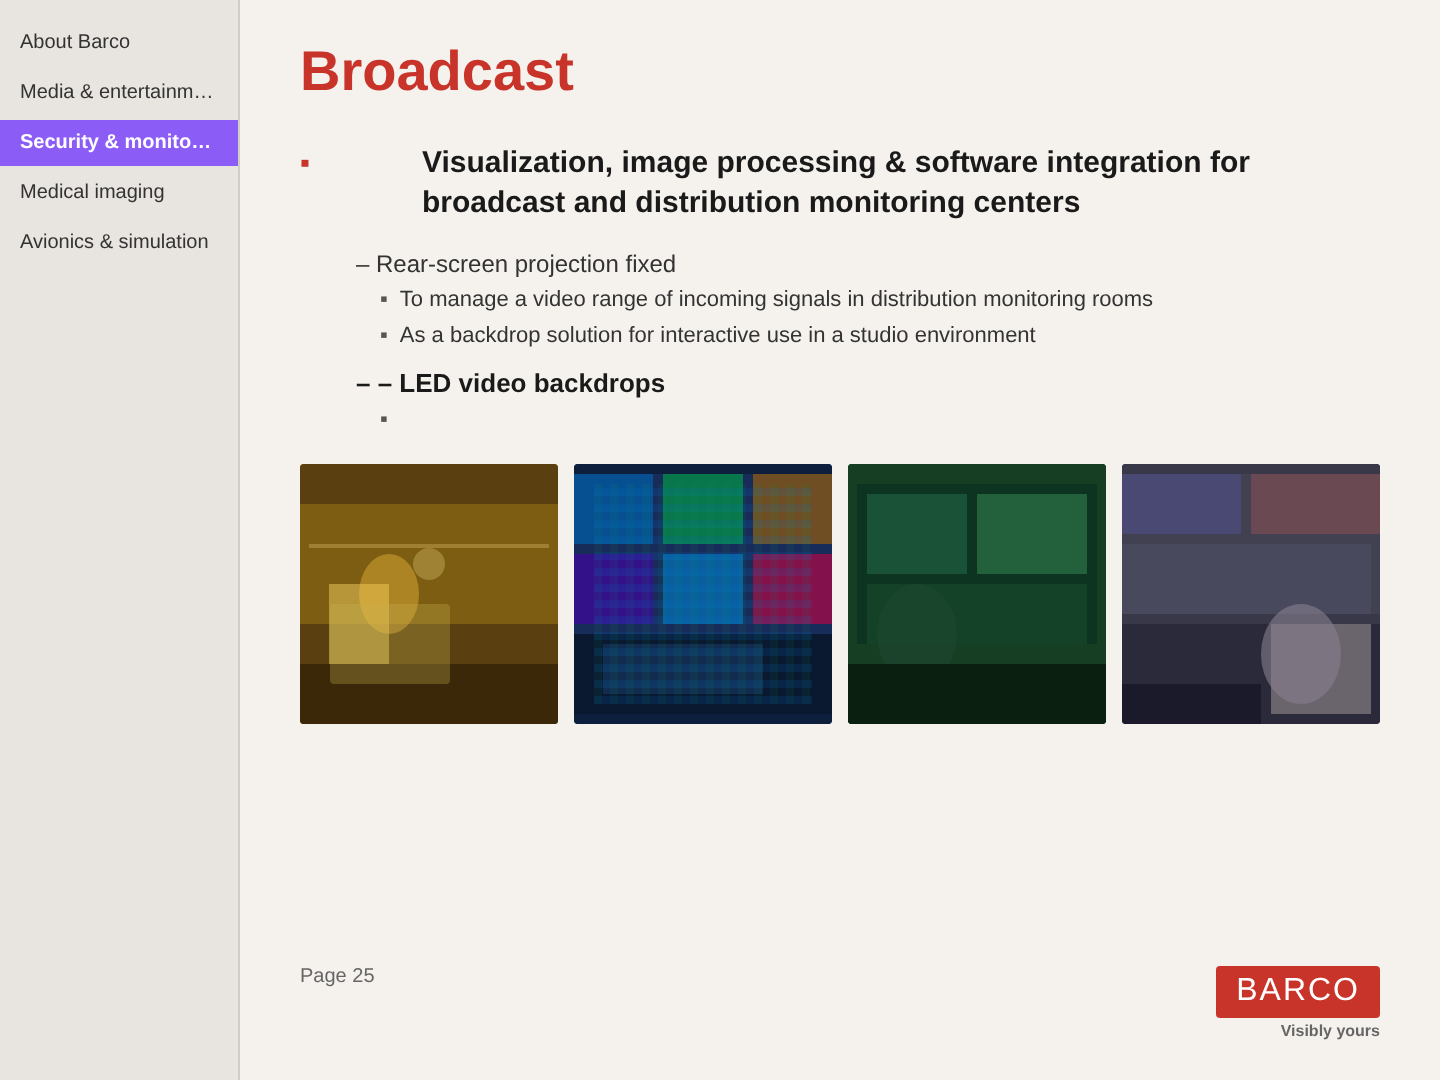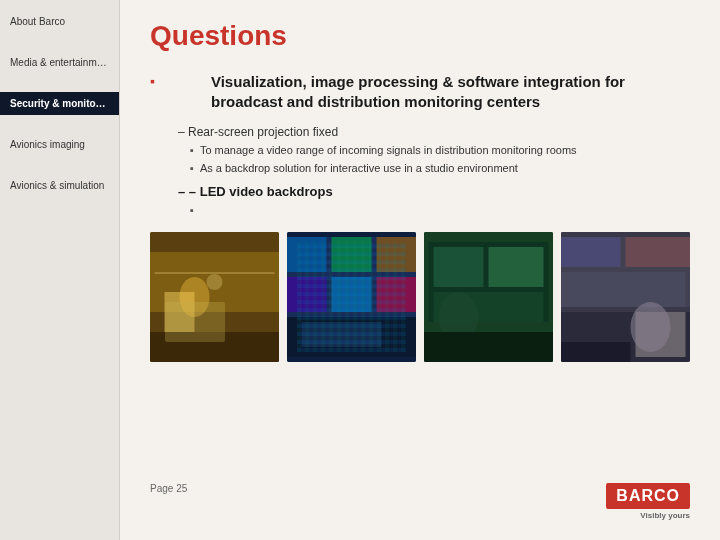"About Barco" .sidebar { gap: 18px -> 2px }
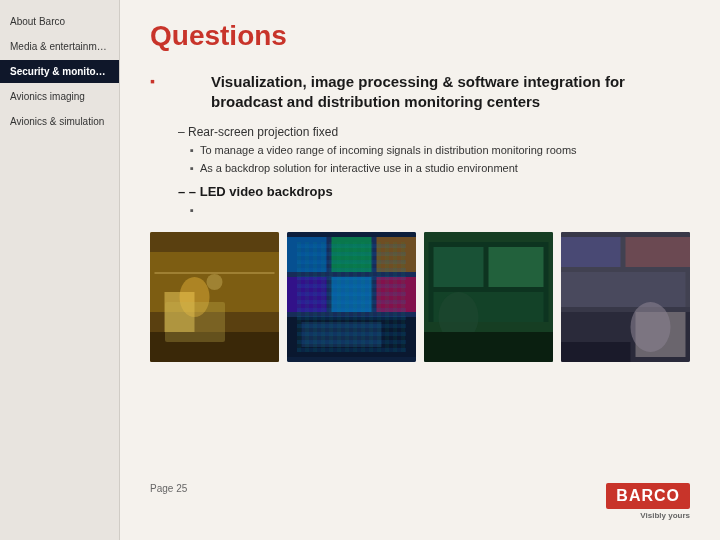"Questions" h1.page-title { text: Questions -> Broadcast }
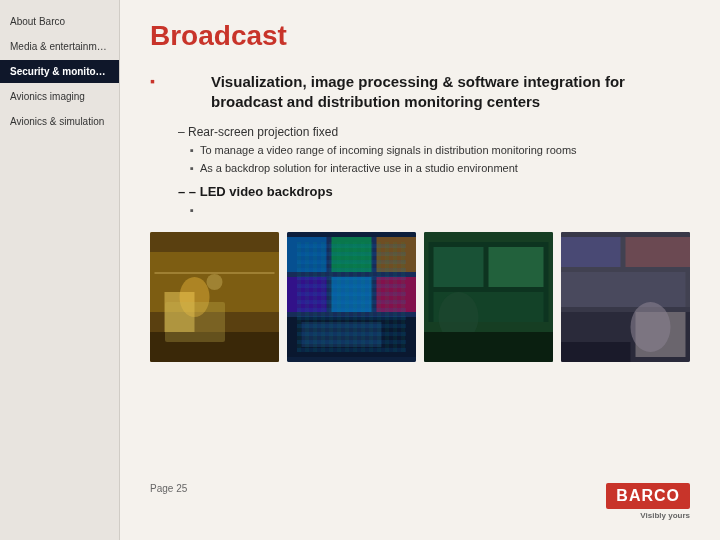"Security & monitoring" .sidebar-item.active { background: #0f172a -> #8b5cf6 }
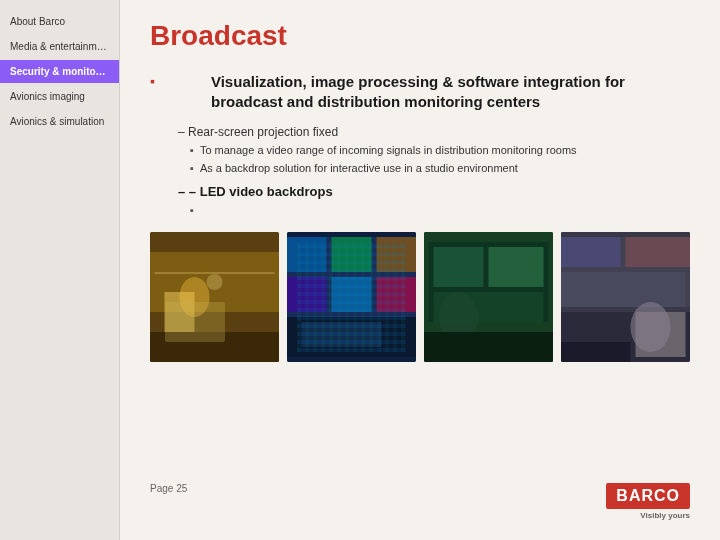"Avionics imaging" div.sidebar-item { text: Avionics -> Medical }
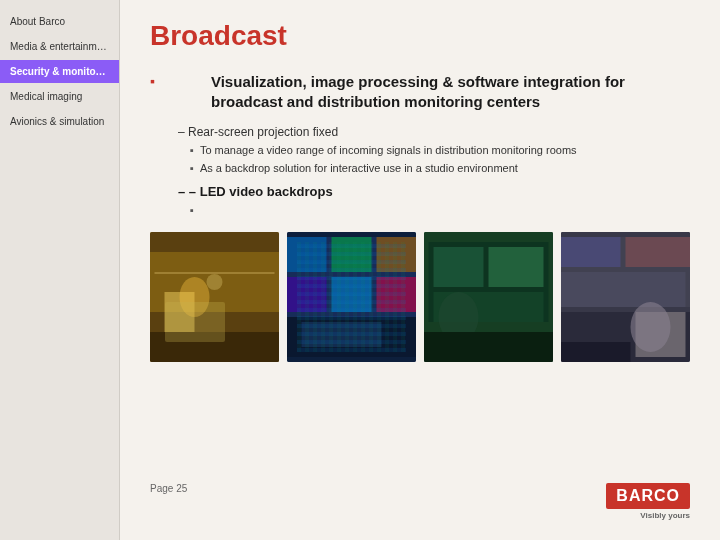"BARCO" .barco-logo { font-weight: bold -> normal }
